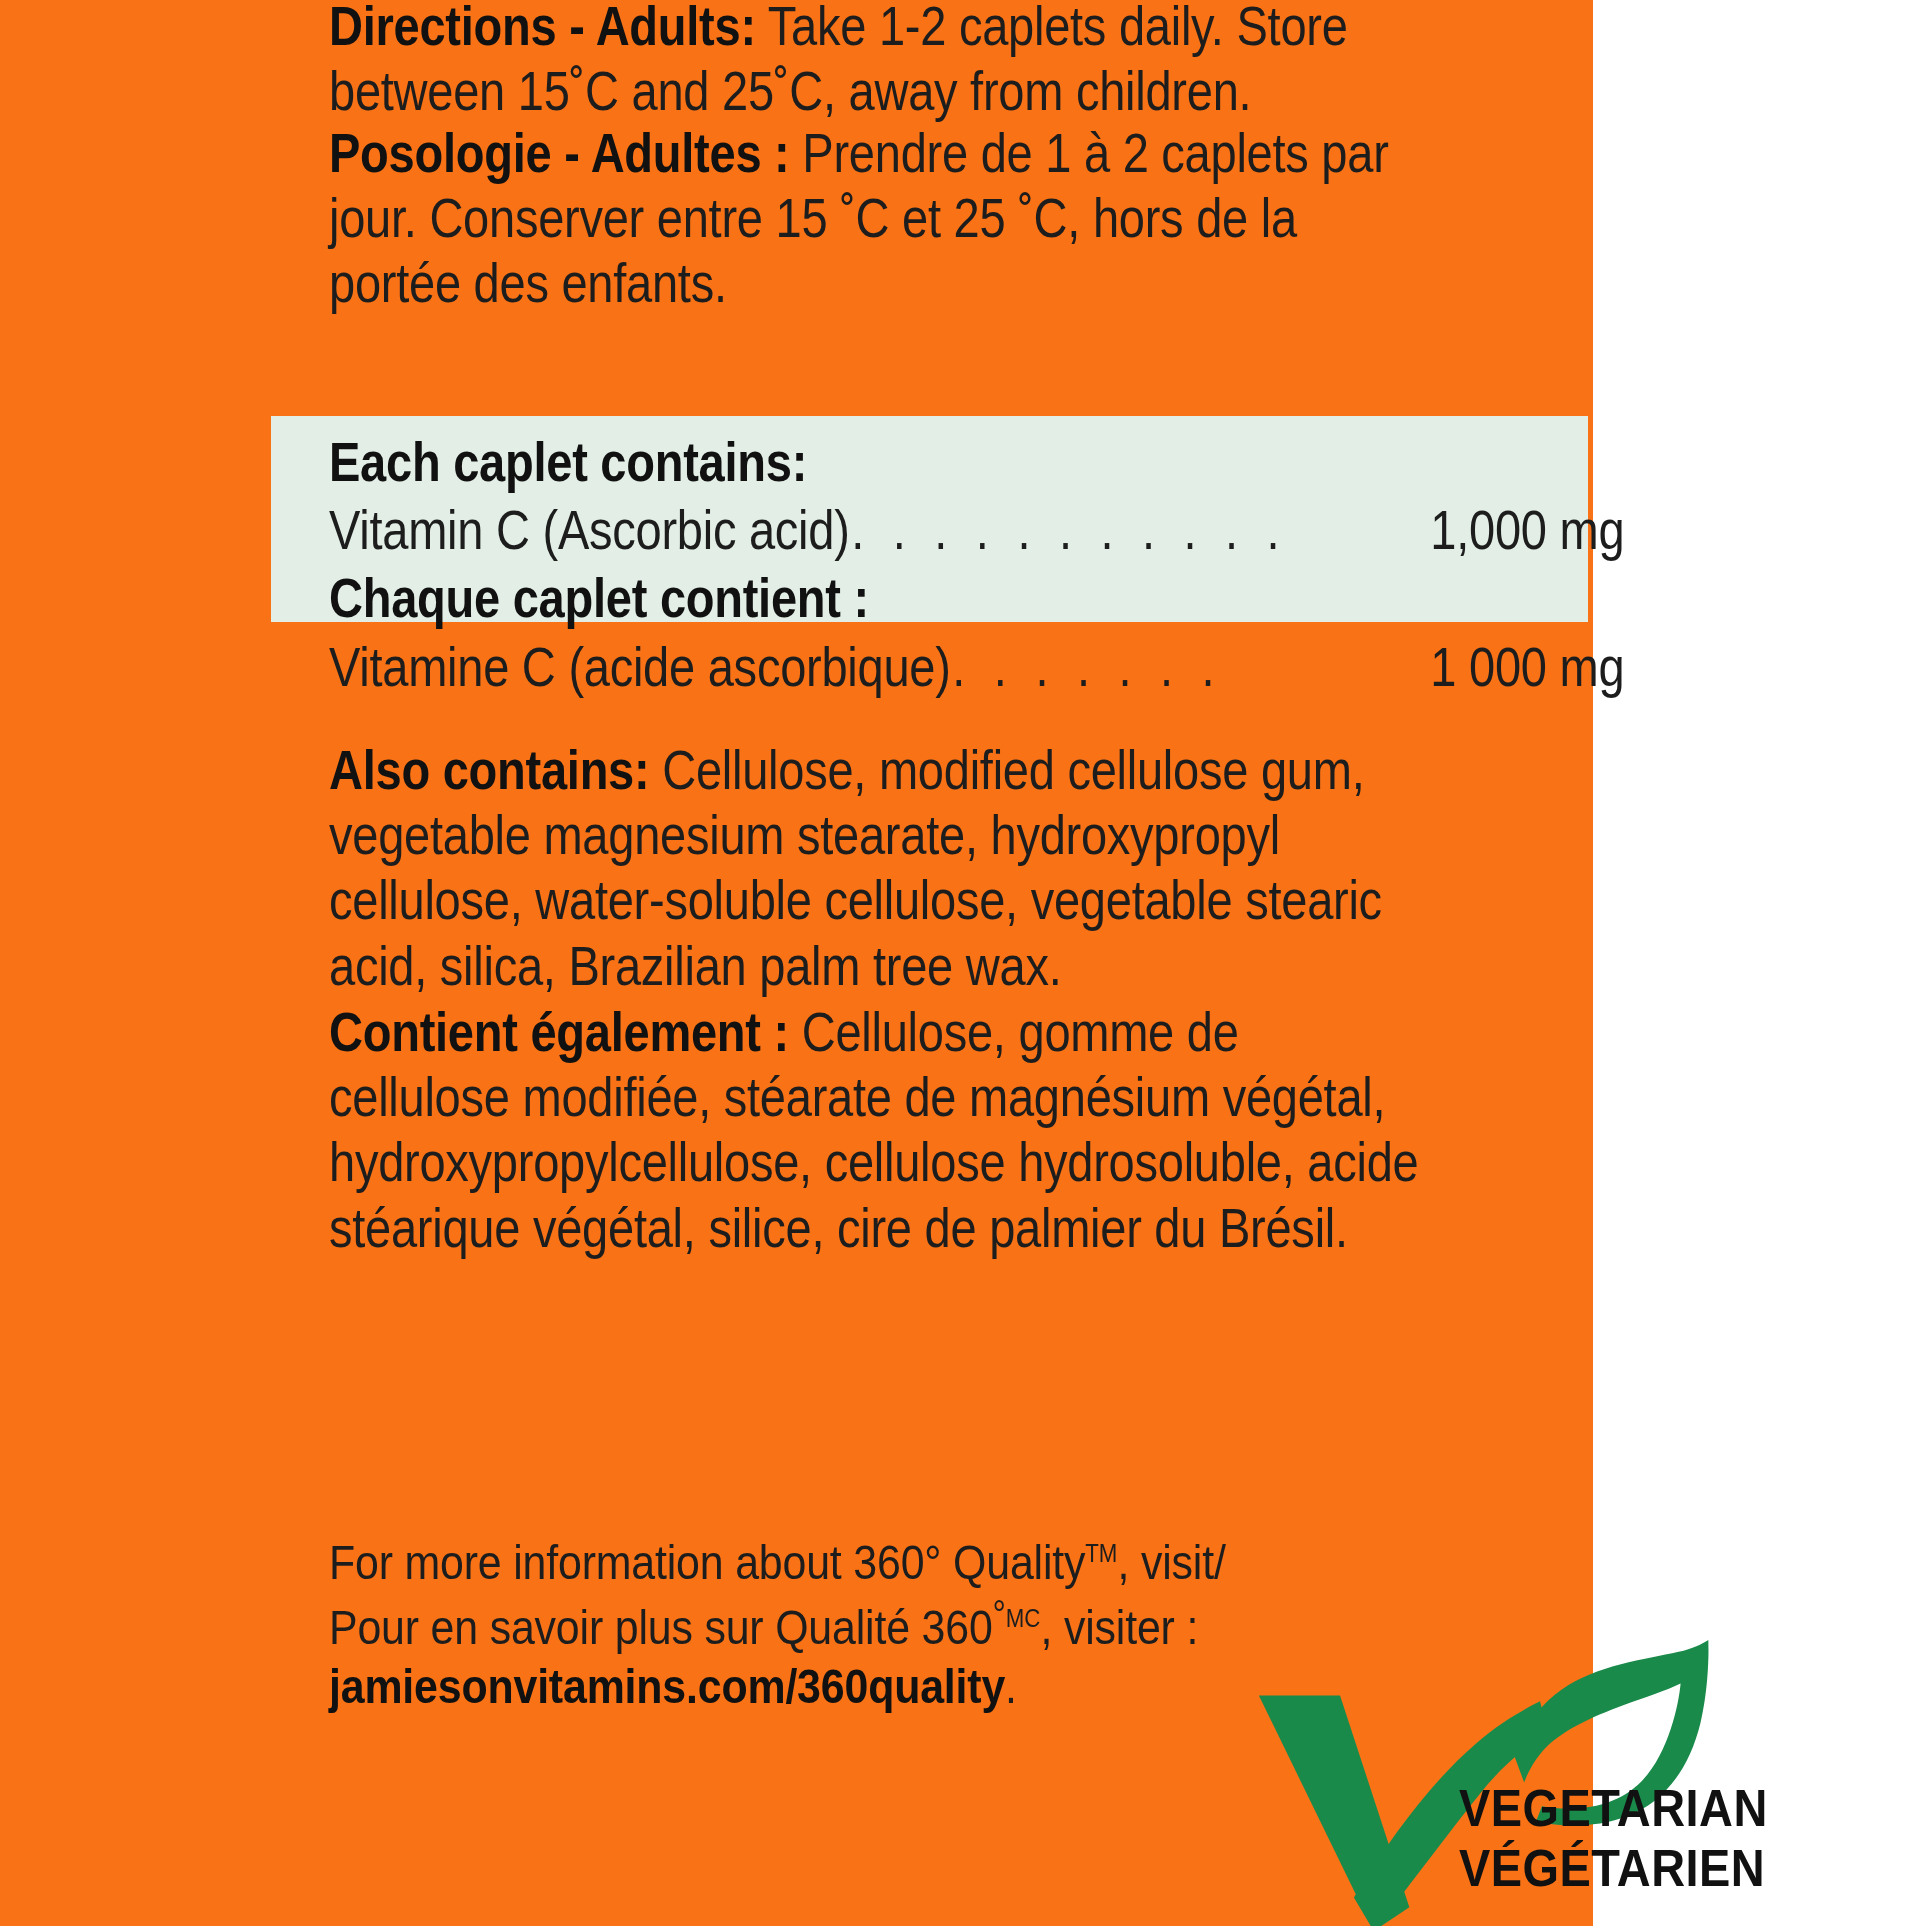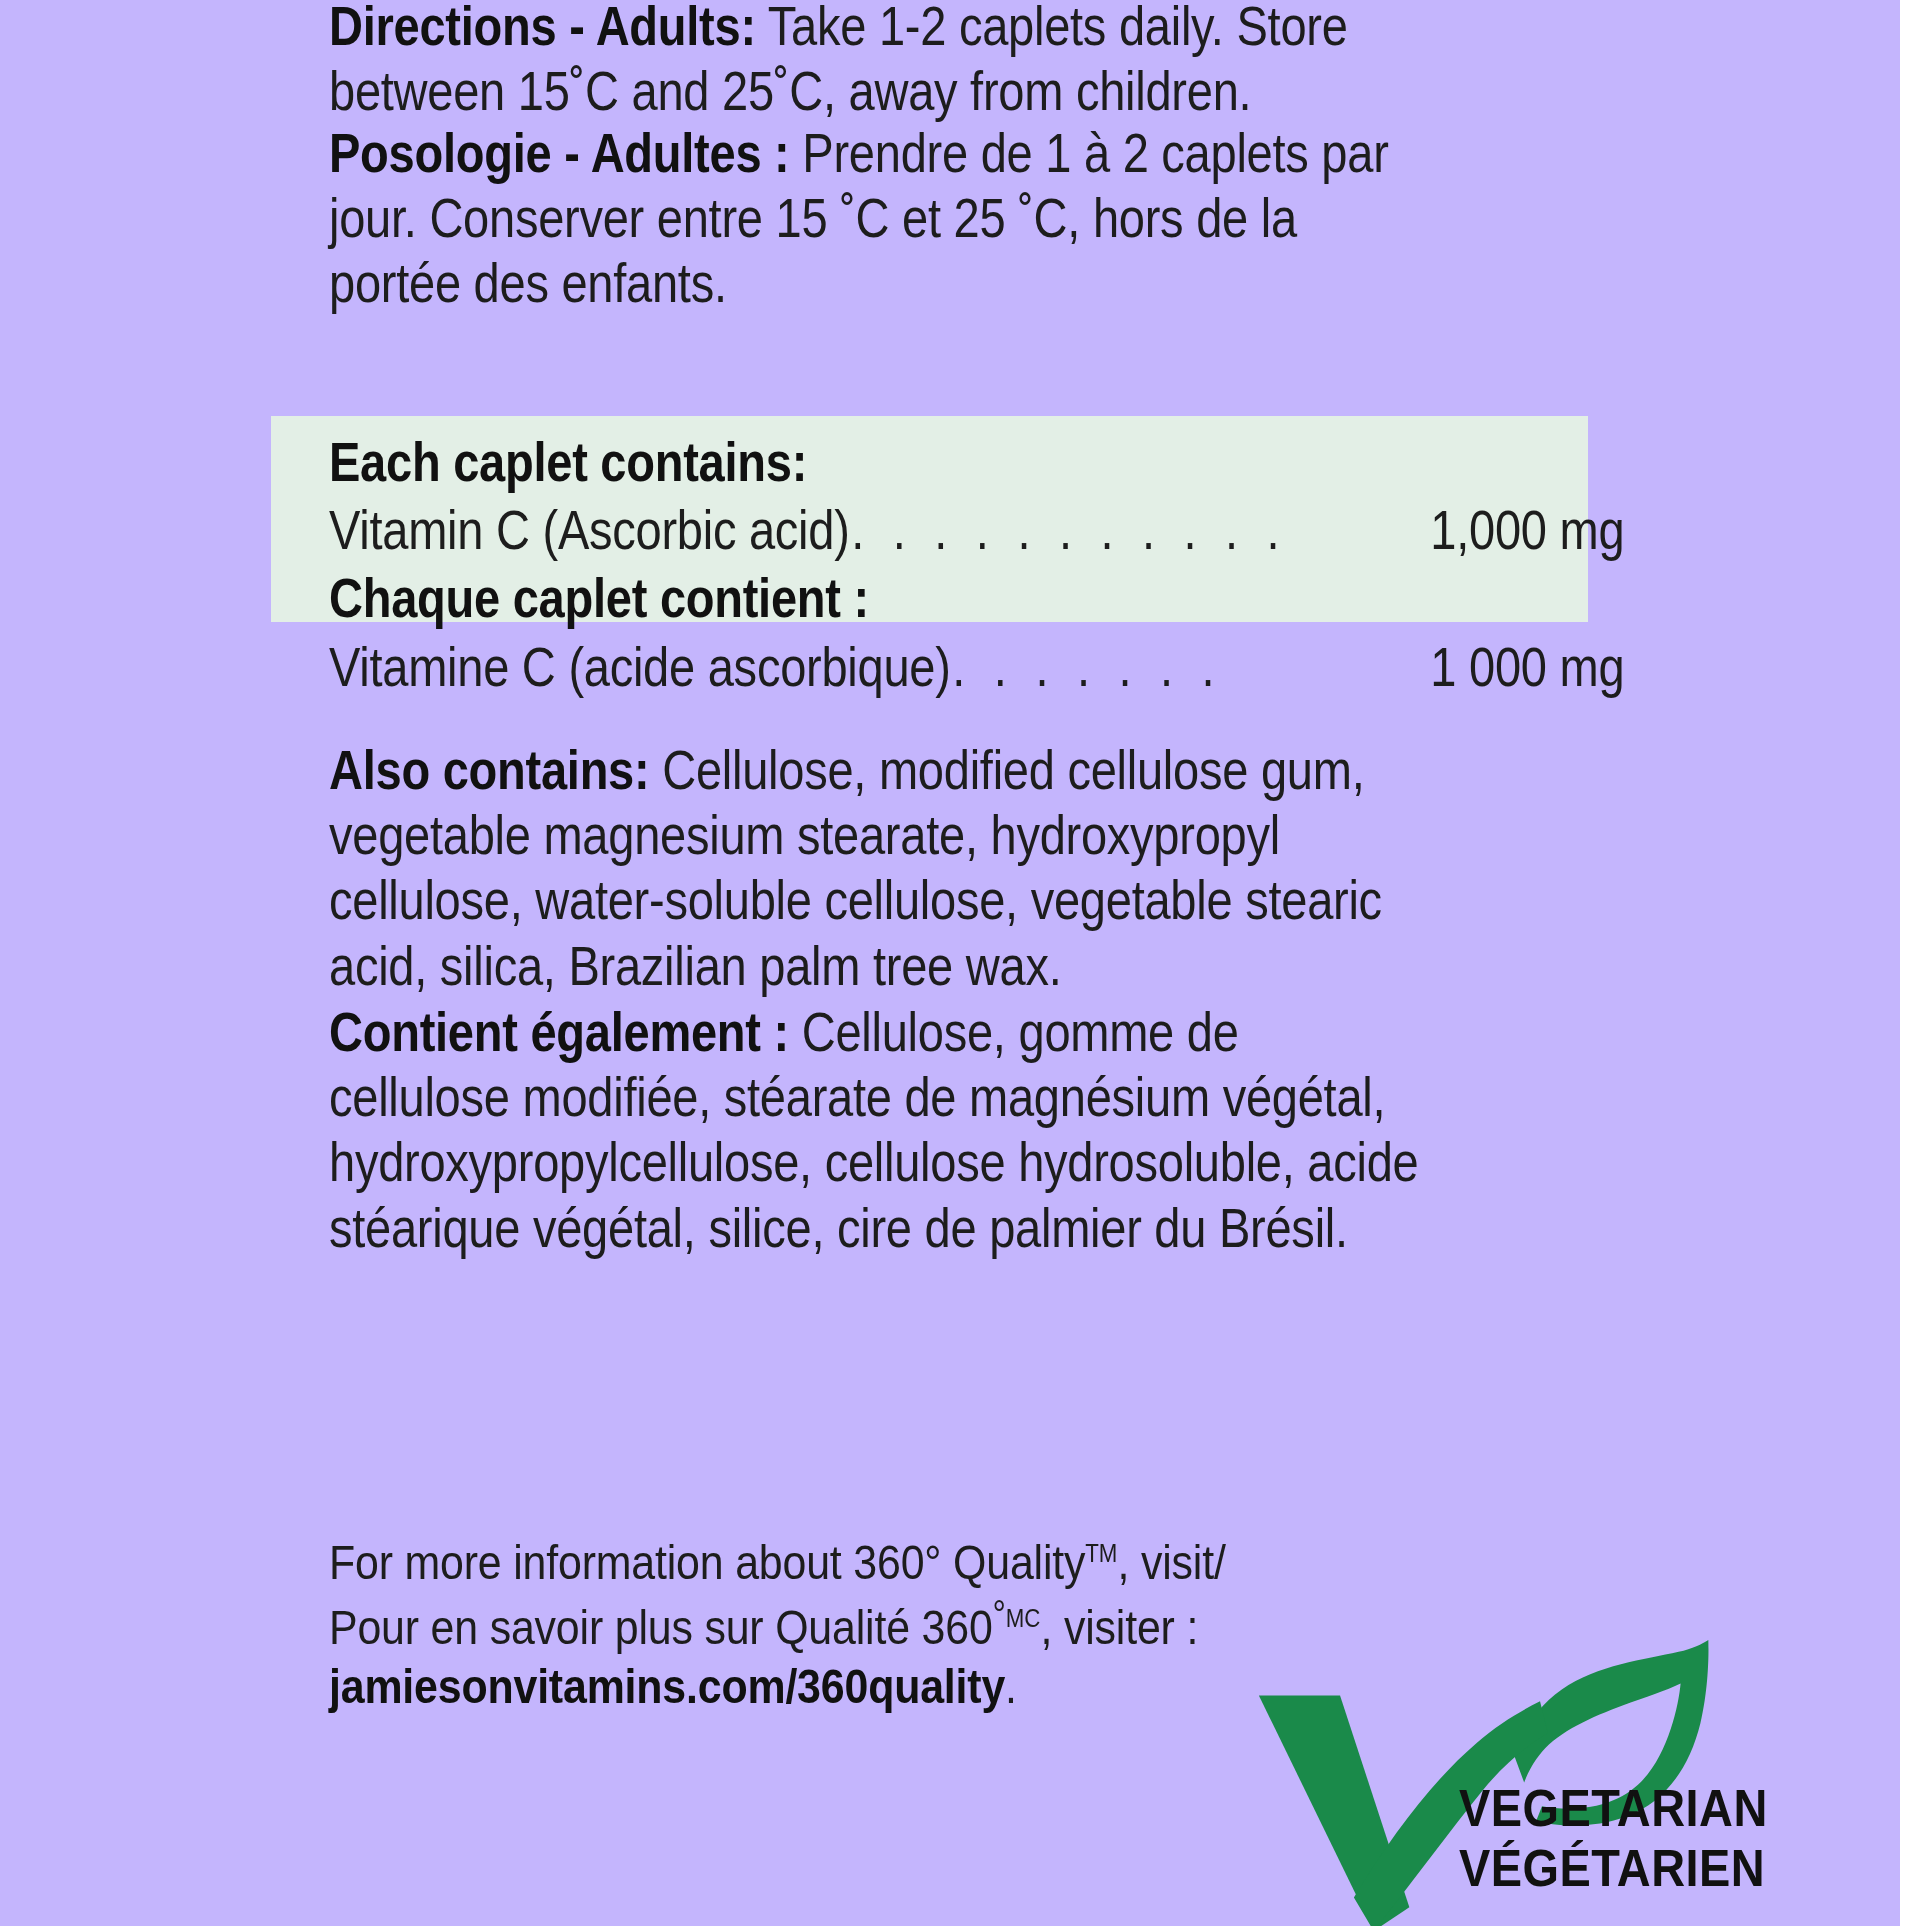"Directions - Adults: Take 1-2" .label-panel { background: #c4b5fd -> #f97316; width: 1900px -> 1593px }
